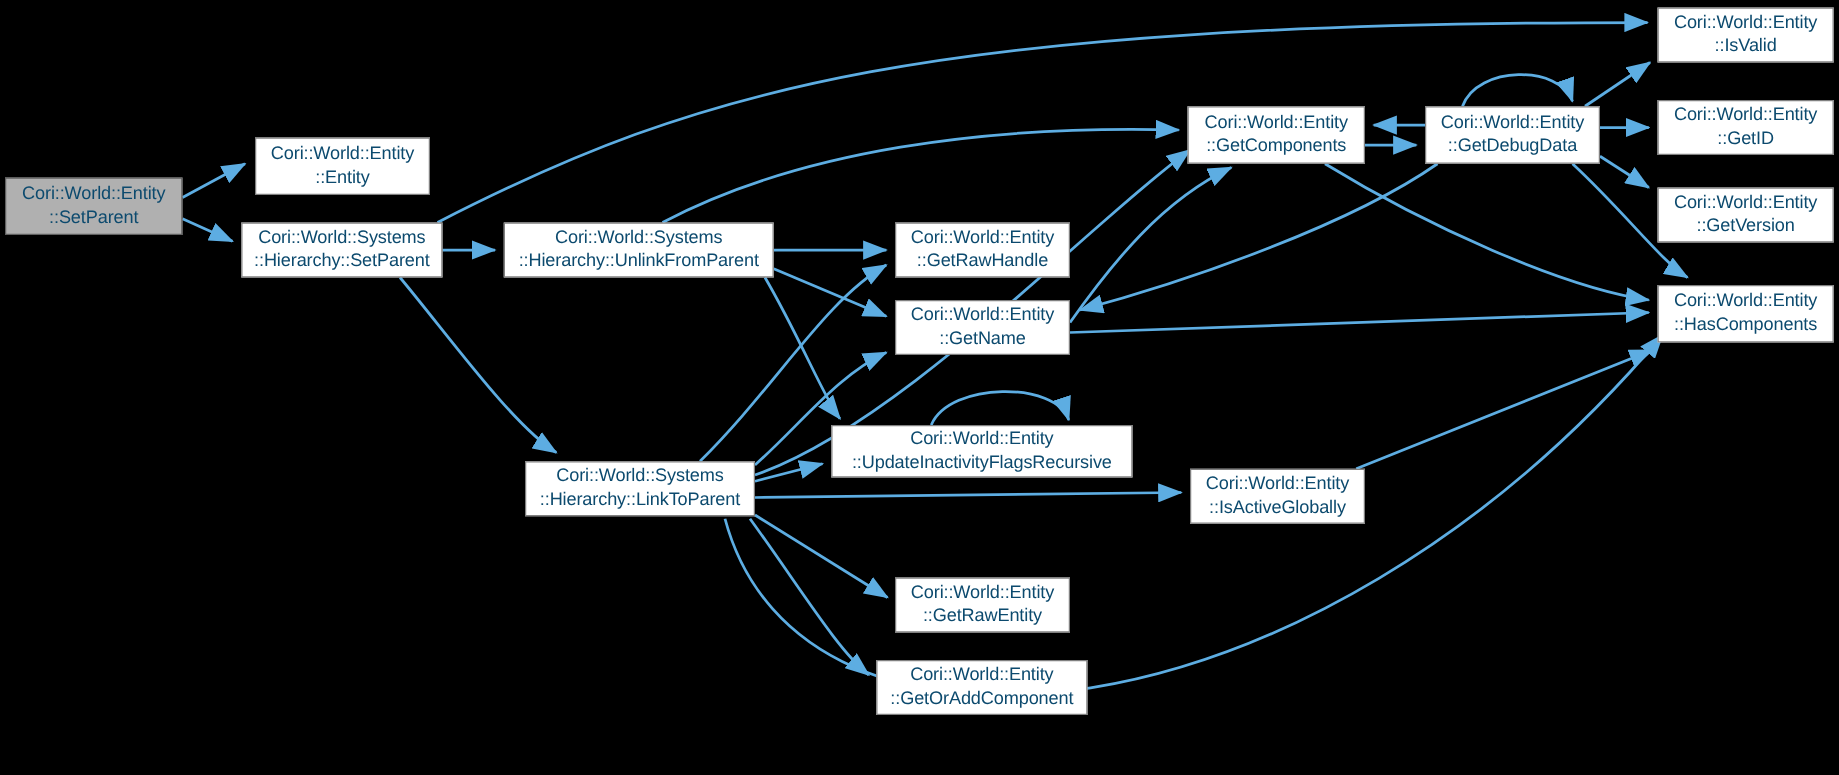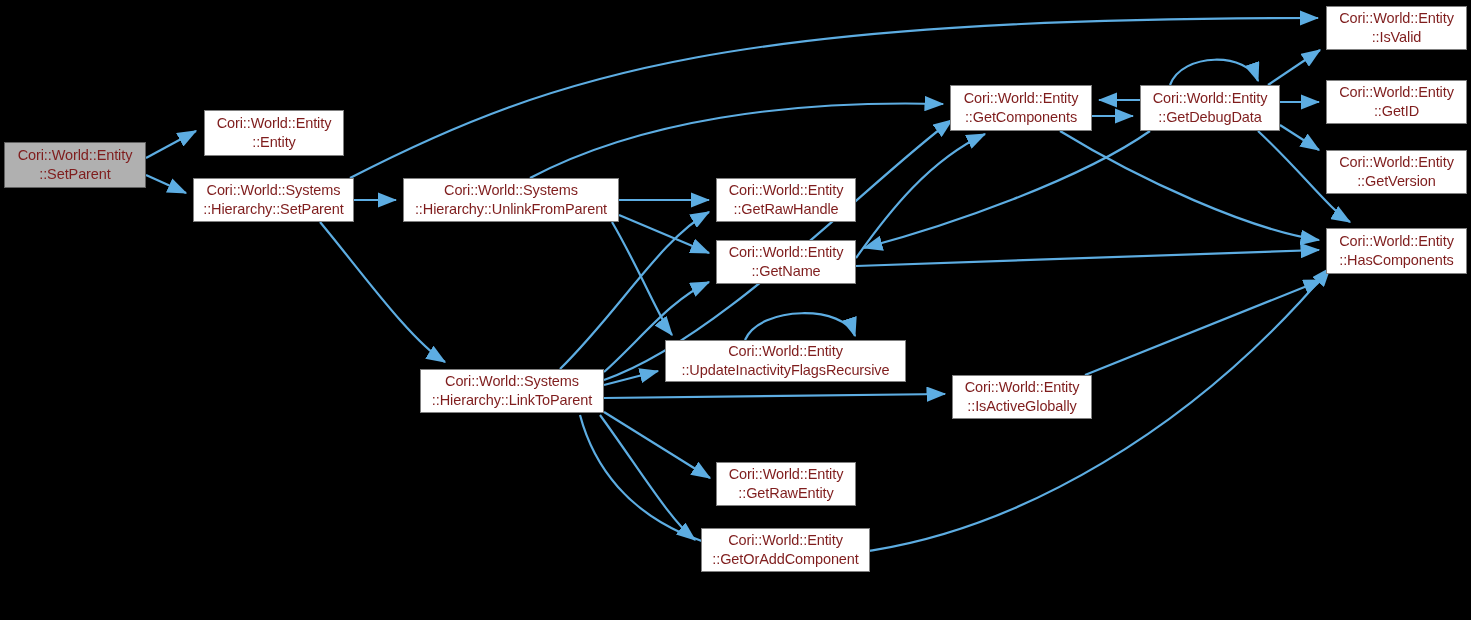"Cori::World::Entity" .node { color: #7f1d1d -> #0c4a6e }
